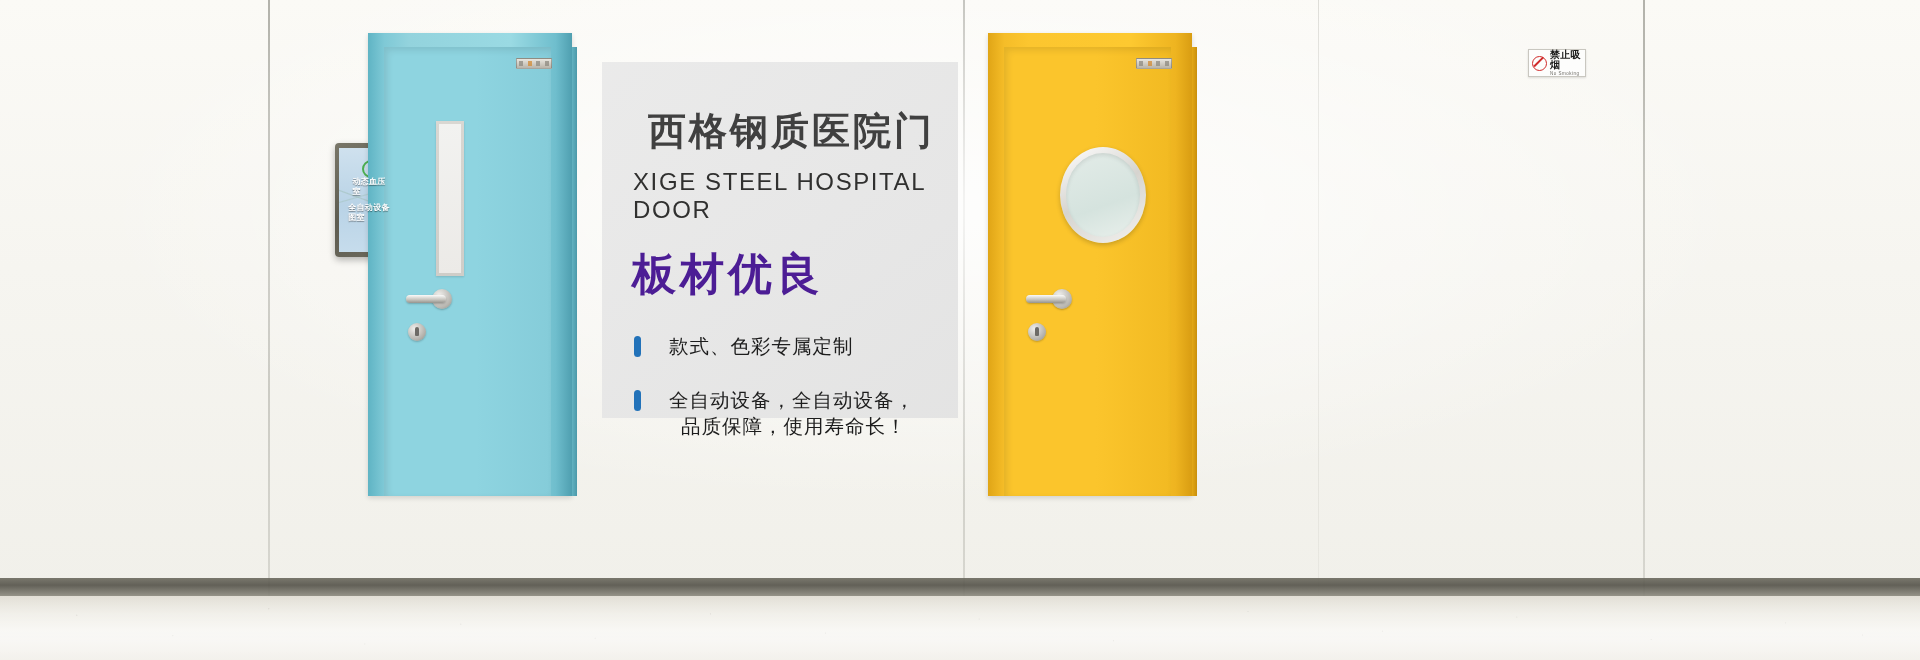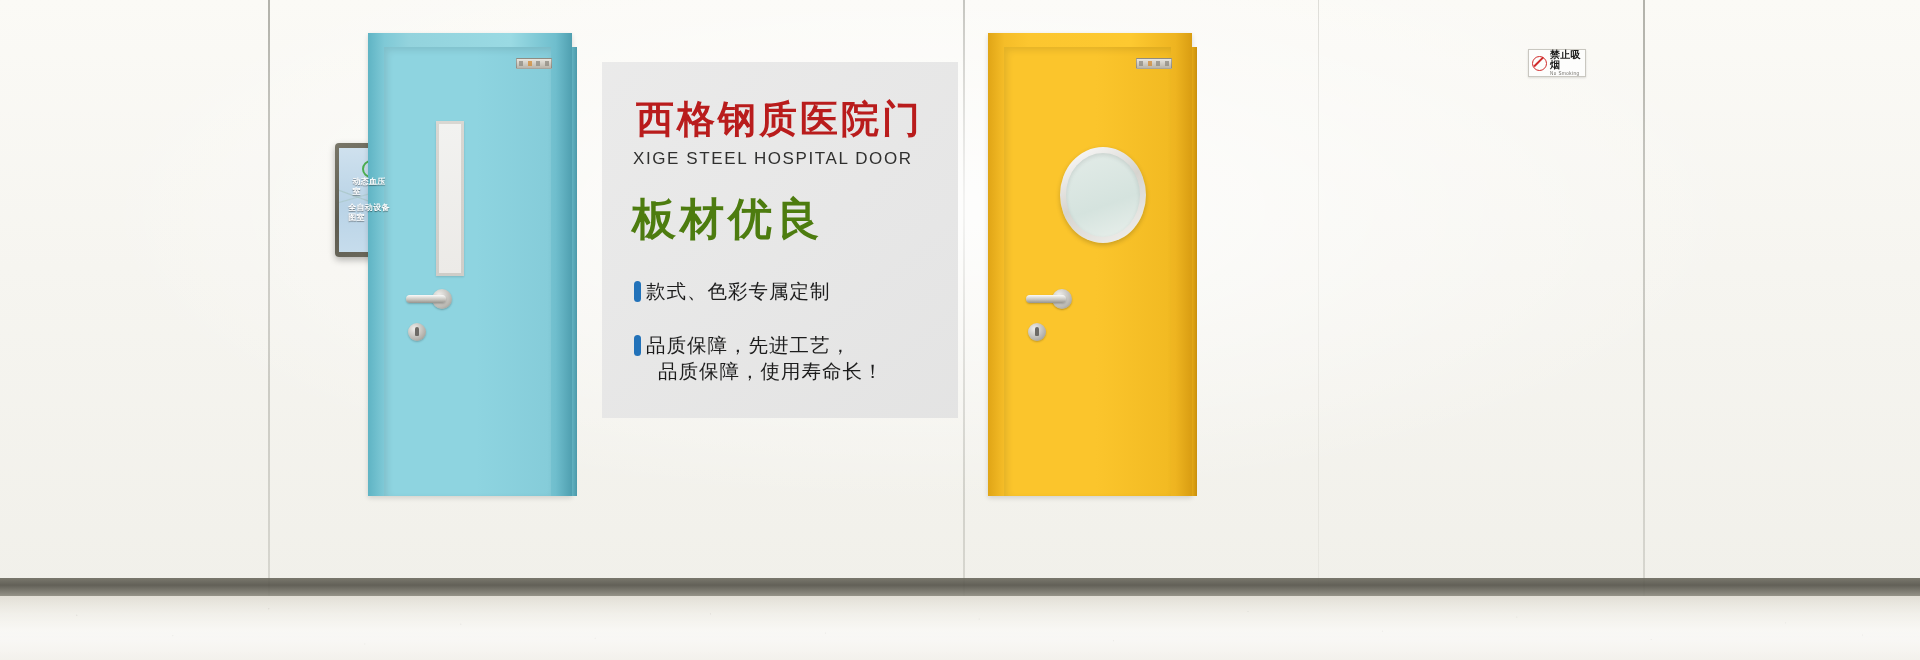"西格钢质医院门" .headline-cn { color: #b91c1c -> #404040; margin: 4px -> 16px }
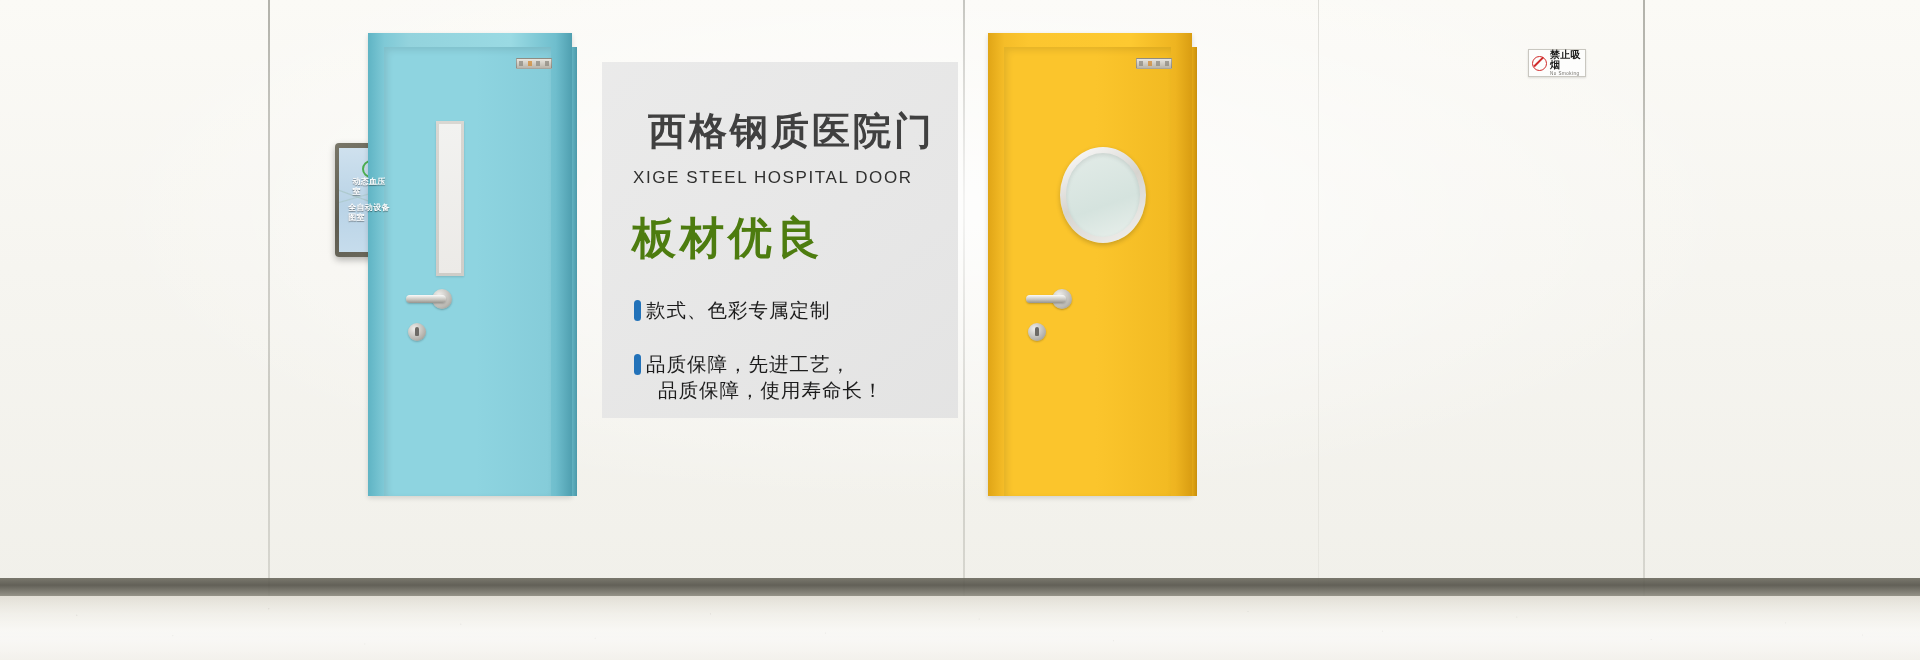"XIGE STEEL HOSPITAL DOOR" .headline-en { font-size: 17px -> 24px }
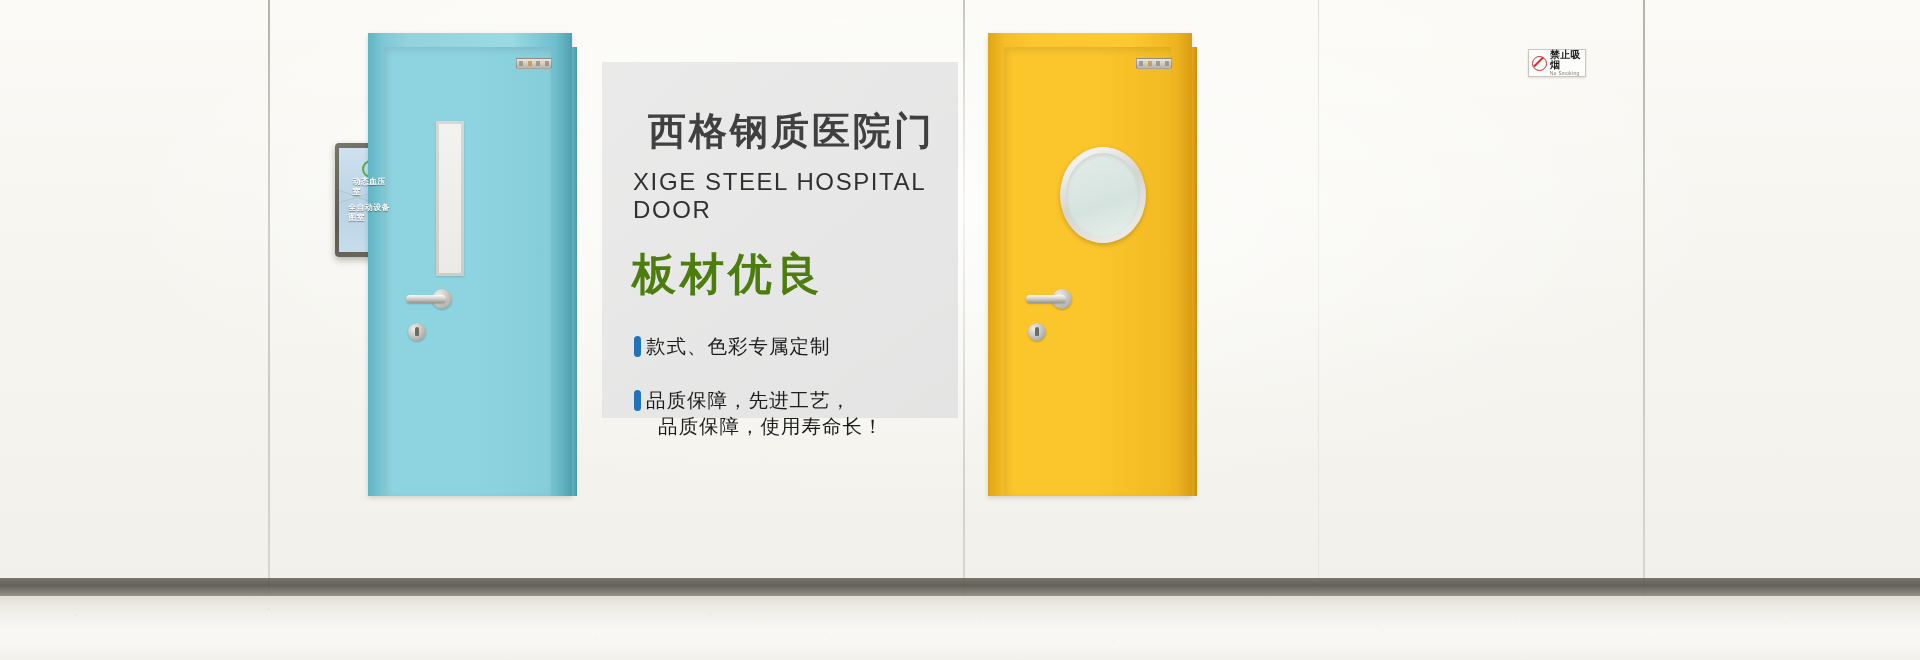"板材优良" .subhead-cn { color: #4d7c0f -> #4c1d95 }
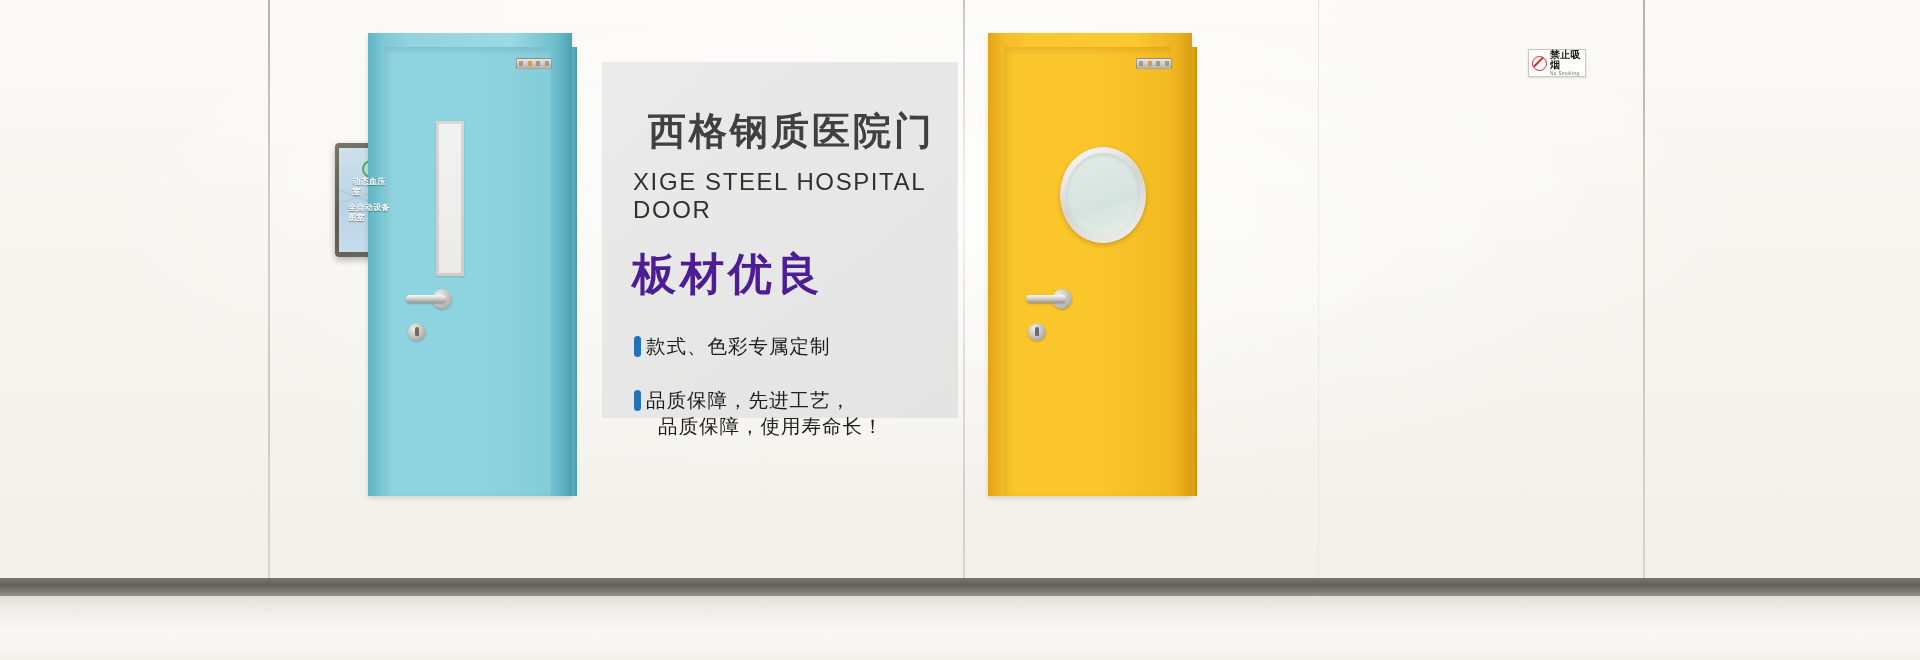"款式、色彩专属定制" .bullet { gap: 5px -> 28px }
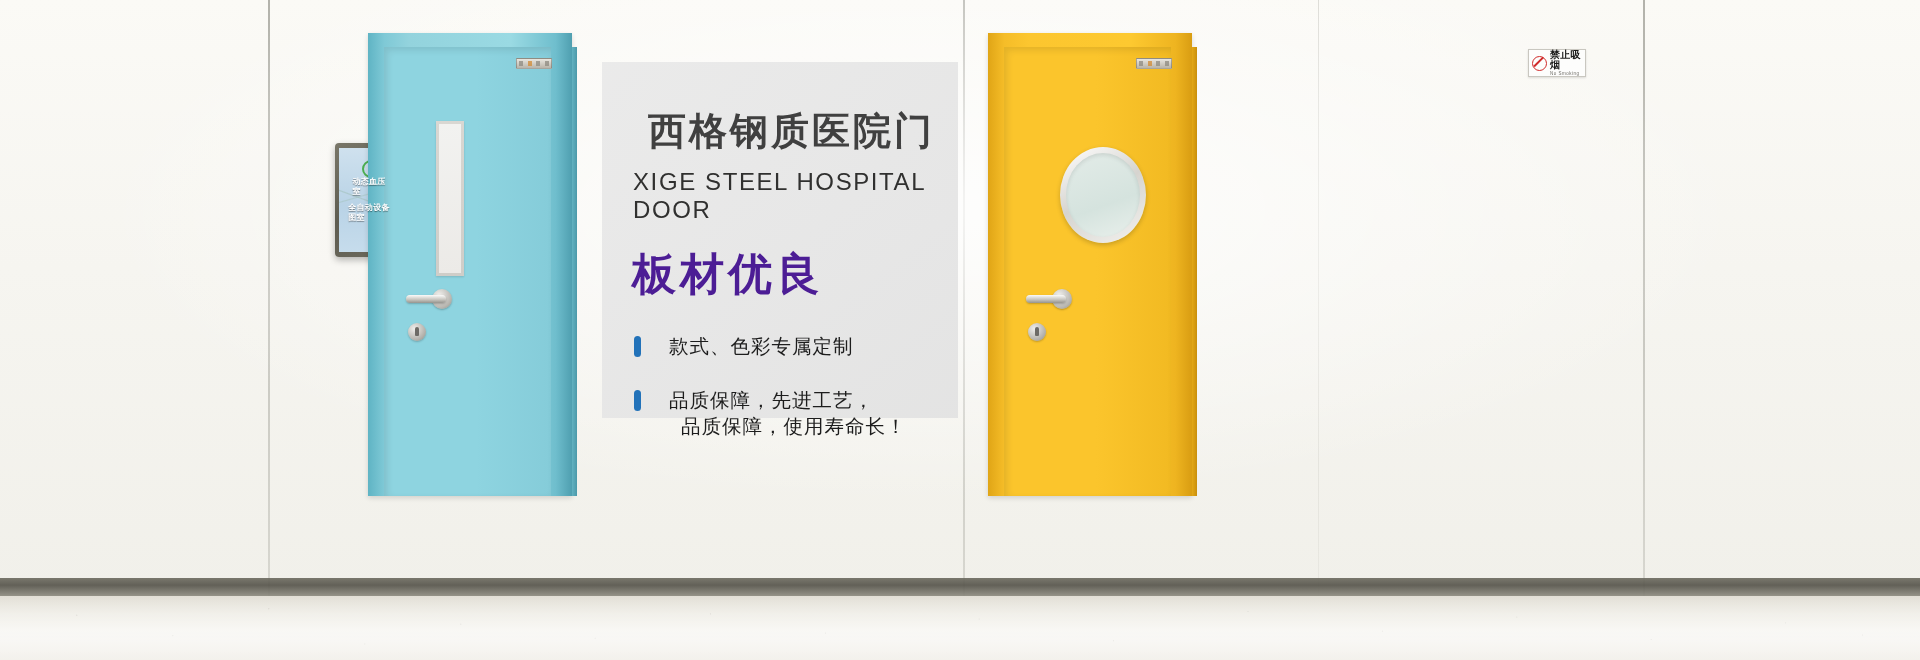"品质保障，先进工艺，" span { text: 品质保障，先进工艺 -> 全自动设备，全自动设备 }
